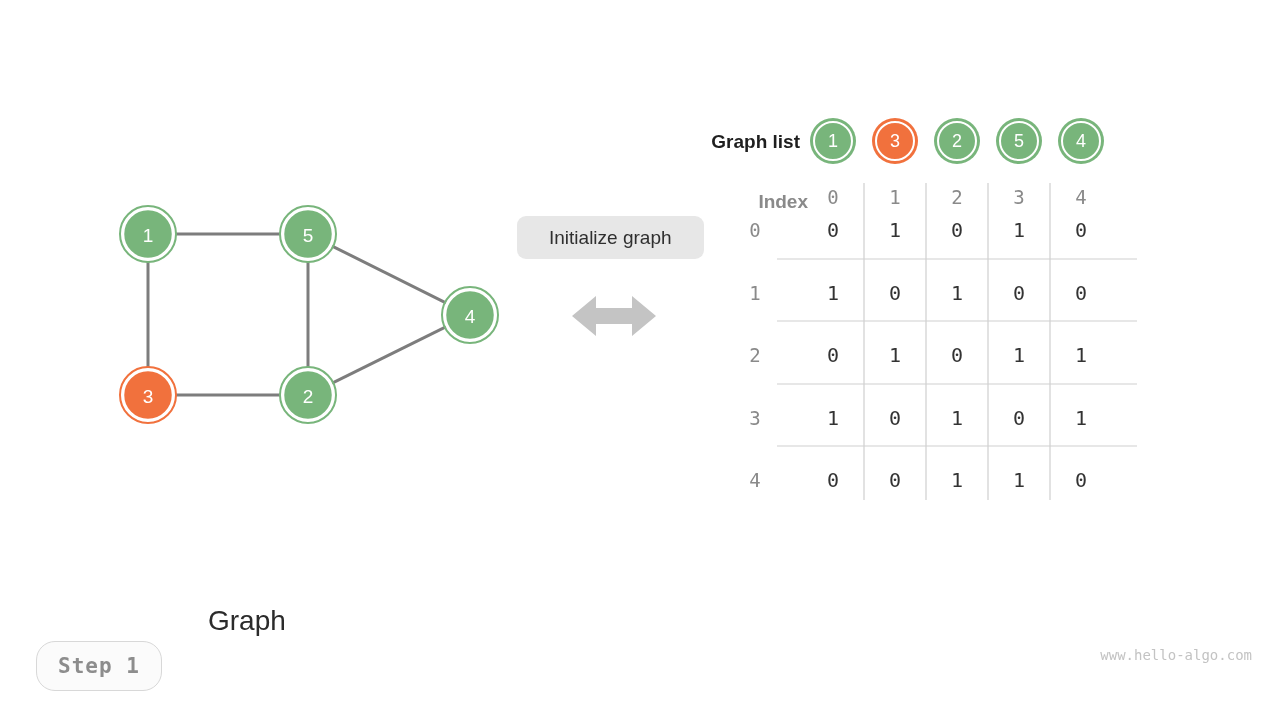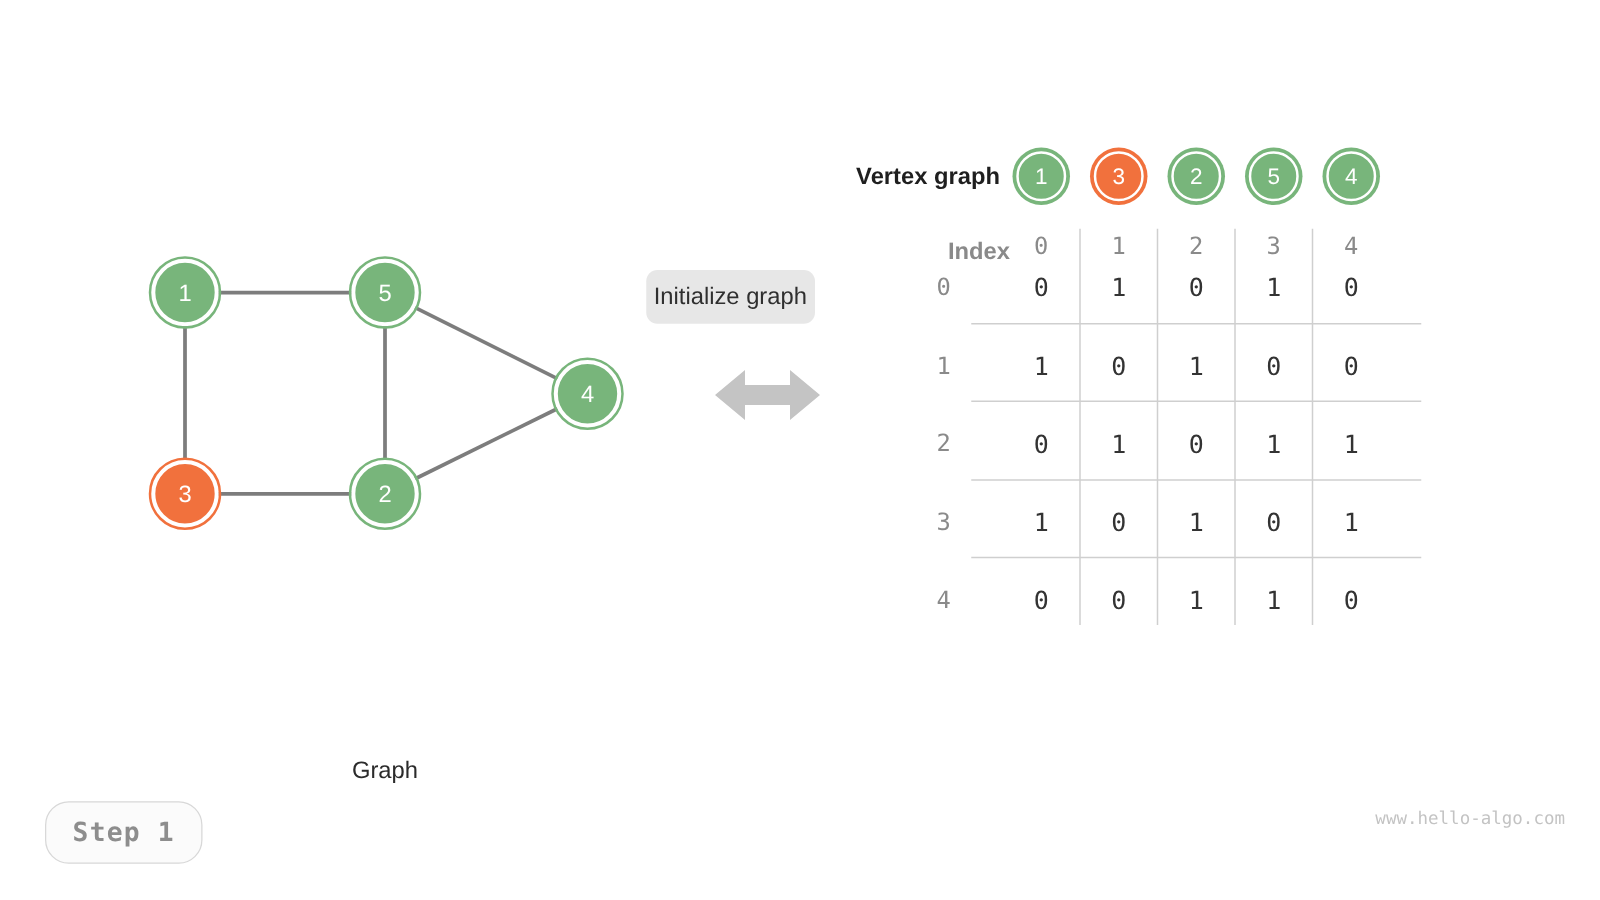"Vertex graph" div.row-head-label { text: Vertex graph -> Graph list }
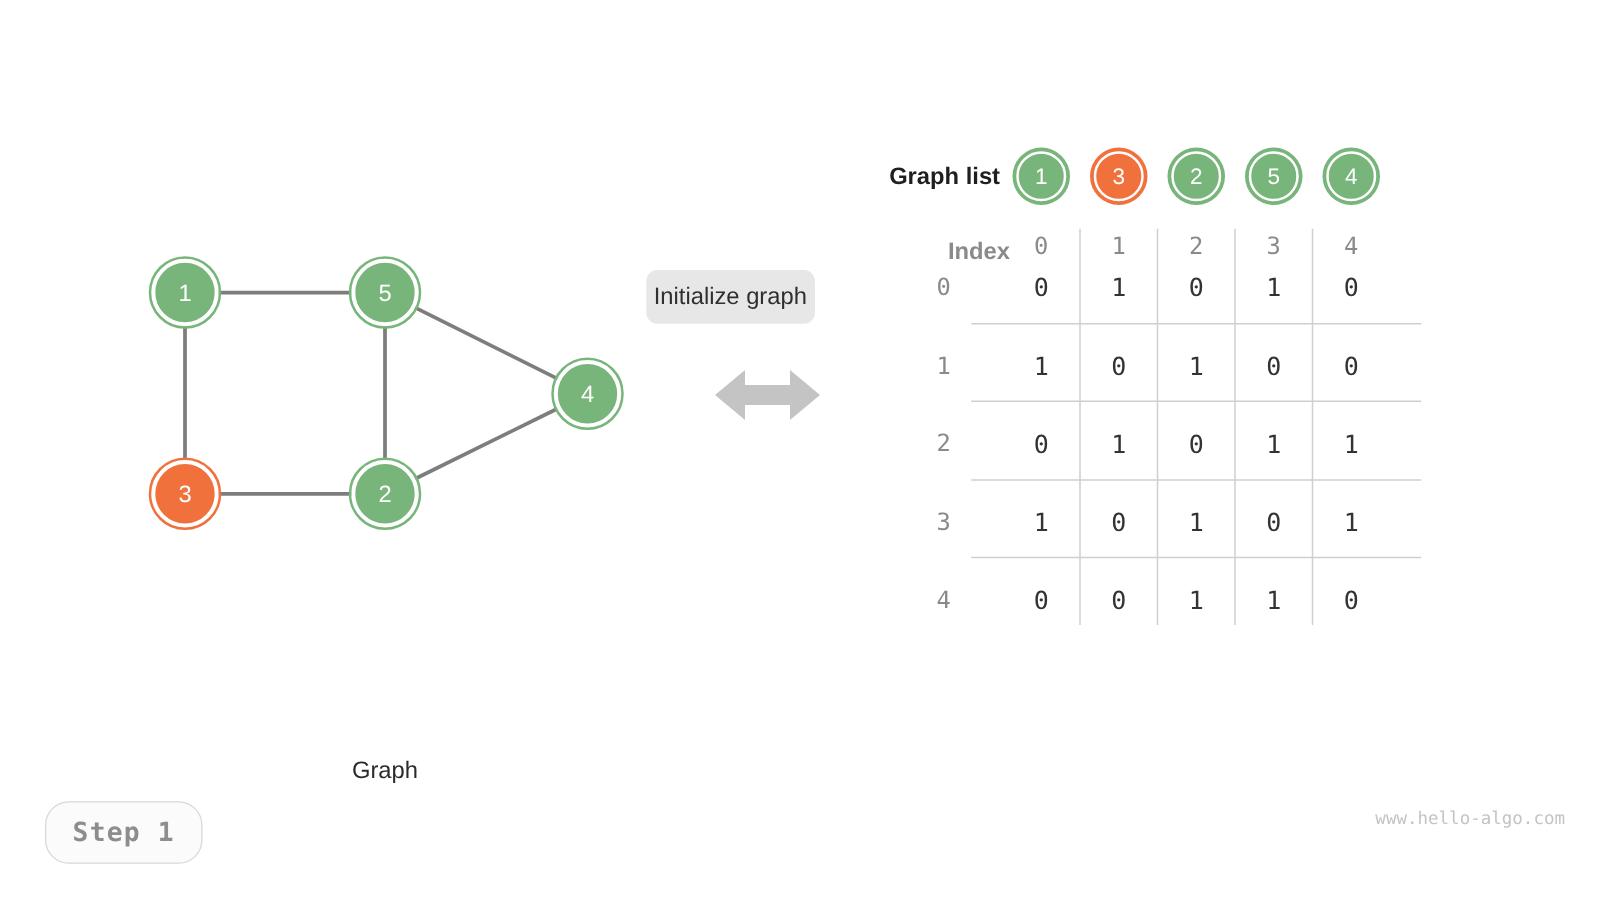"Initialize graph" #transform-badge { padding: 12px 6px -> 12px 32px }
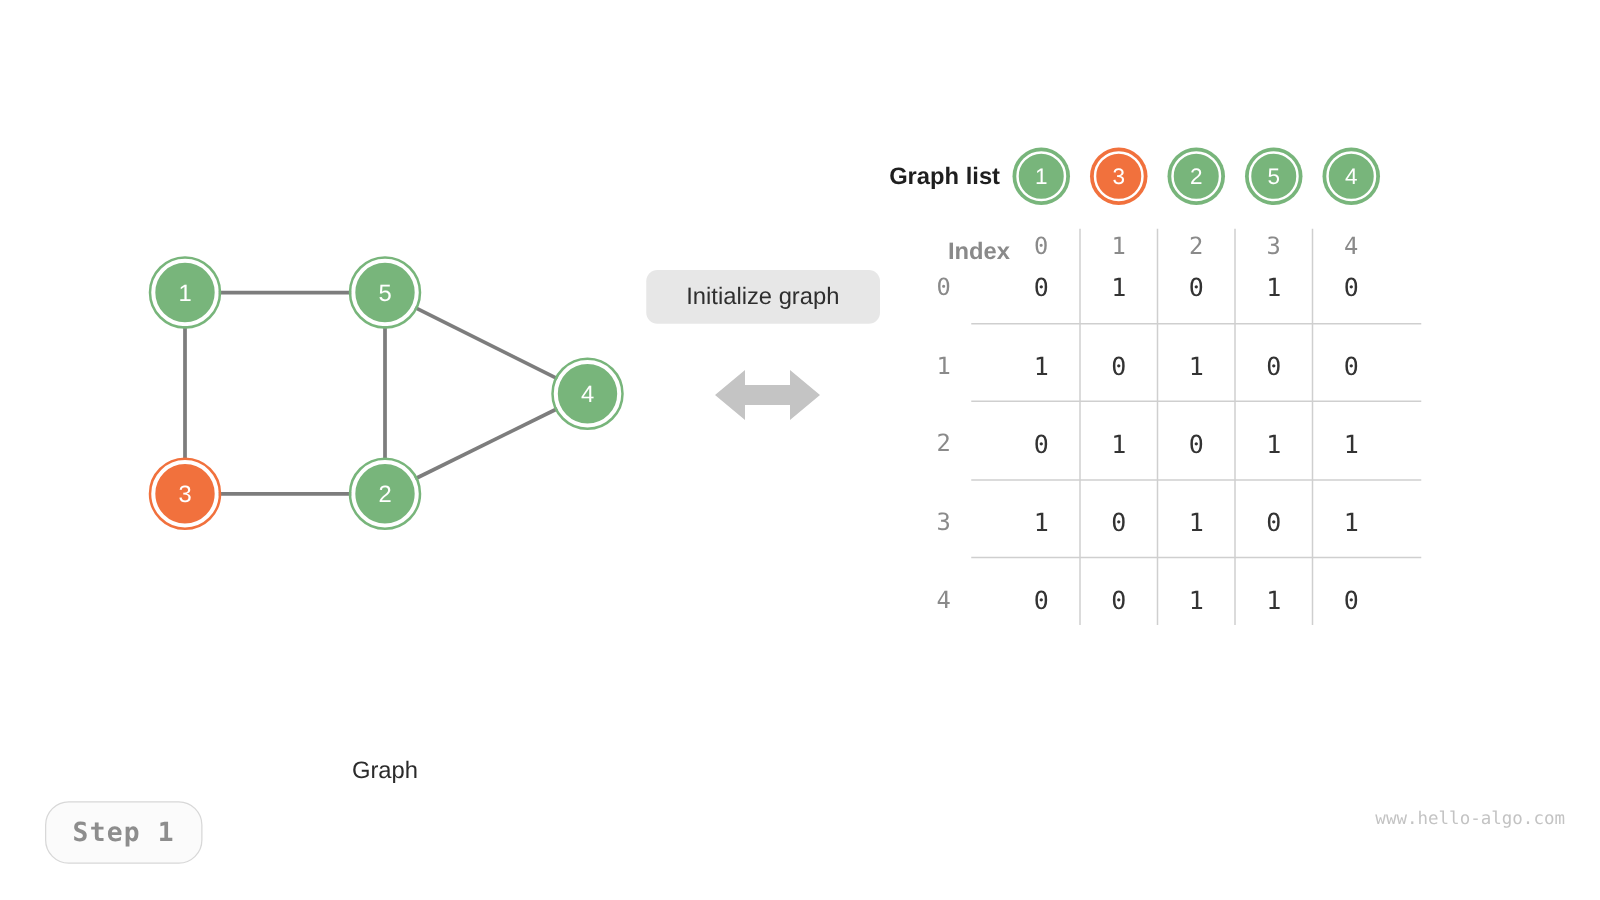"Graph" .caption { font-size: 19px -> 28px; text-align: center -> none }
